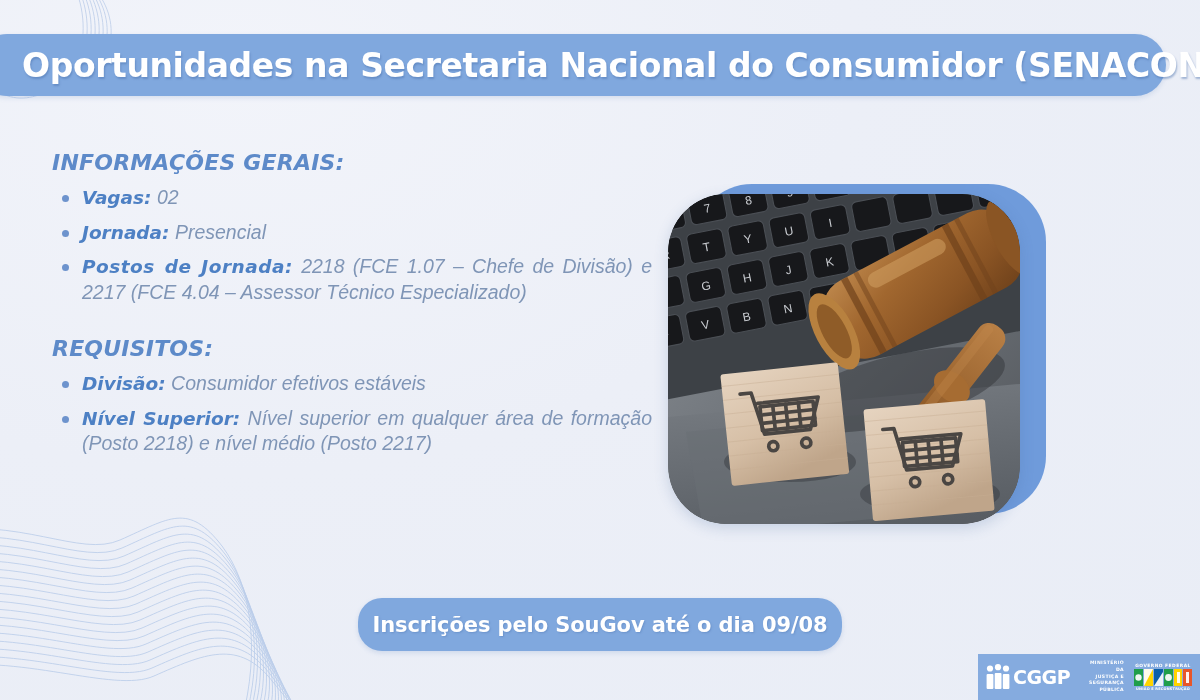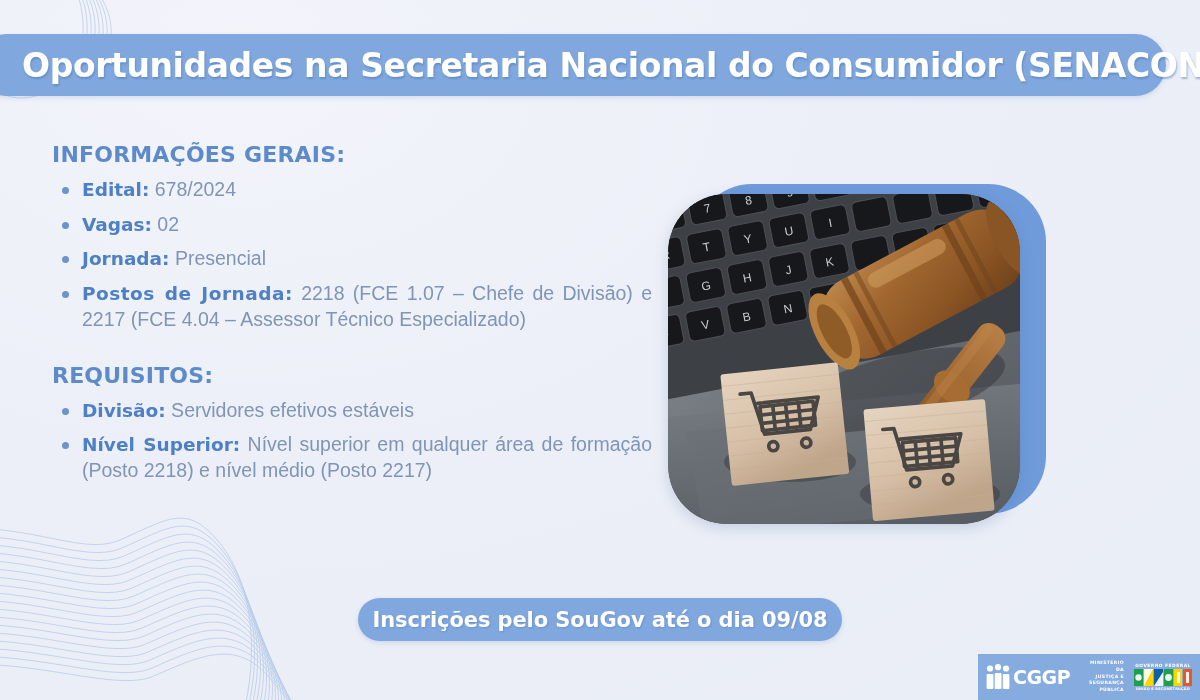"INFORMAÇÕES GERAIS:" .content { font-style: none -> italic; top: 142px -> 150px }
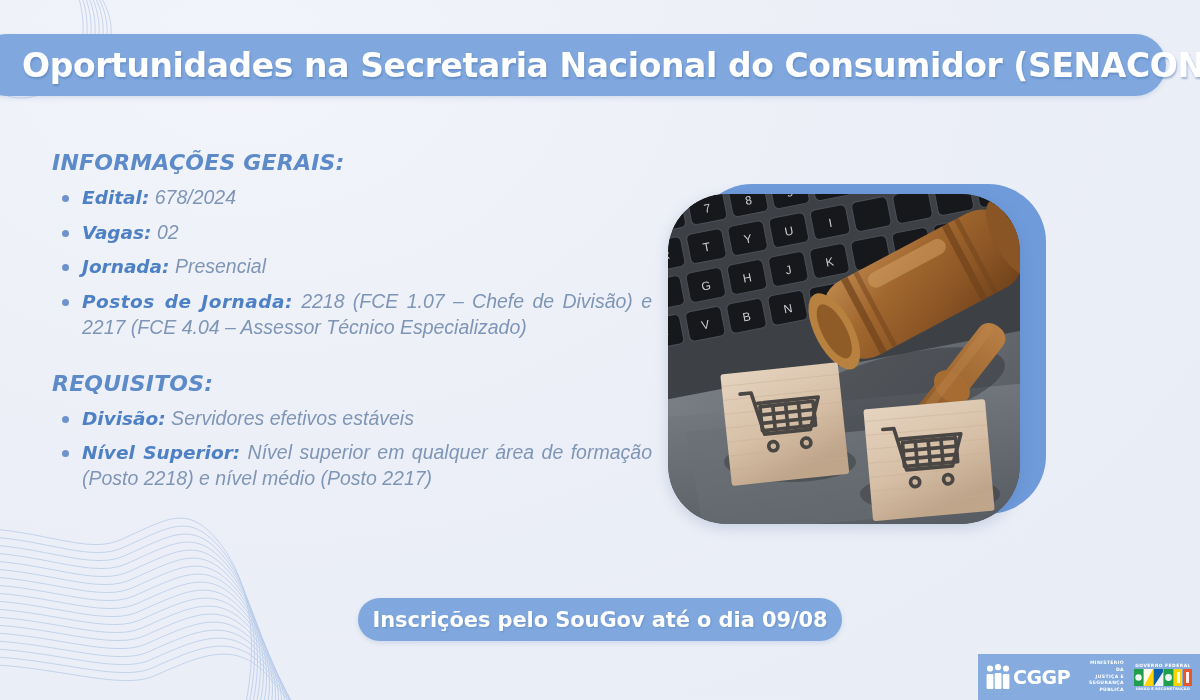"Edital: 678/2024" li { html: <li><b>Edital:</b><span> 678/2024</span></li> -> none }
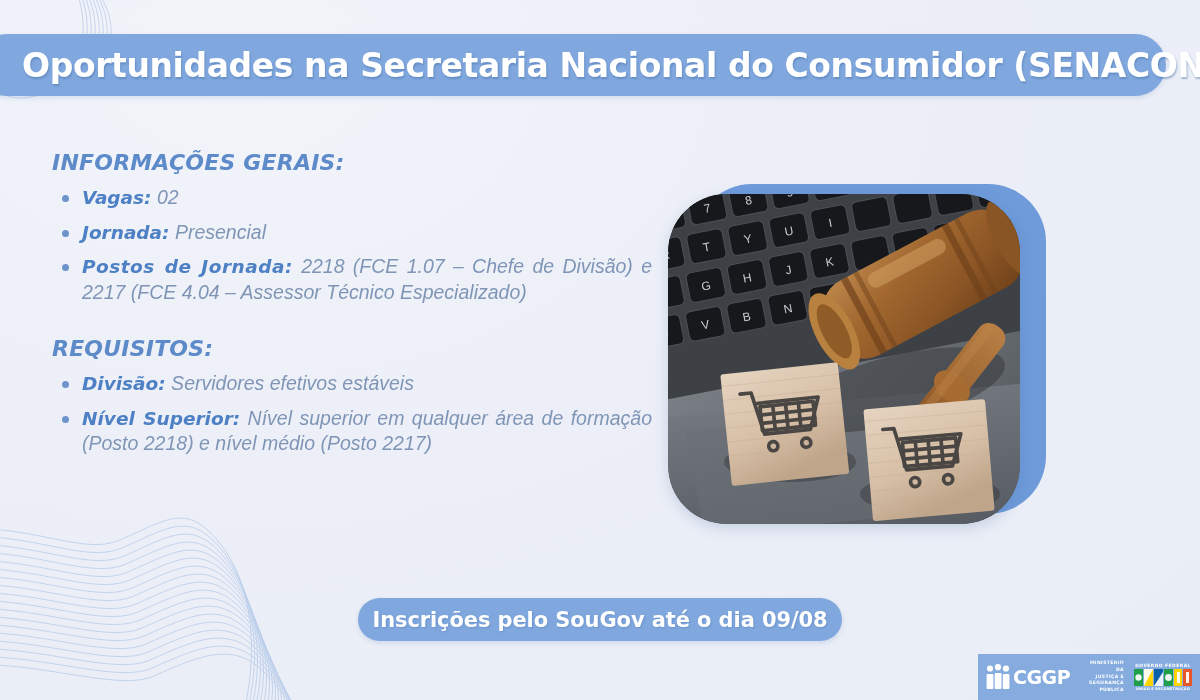"Servidores efetivos estáveis" span { text: Servidores -> Consumidor }
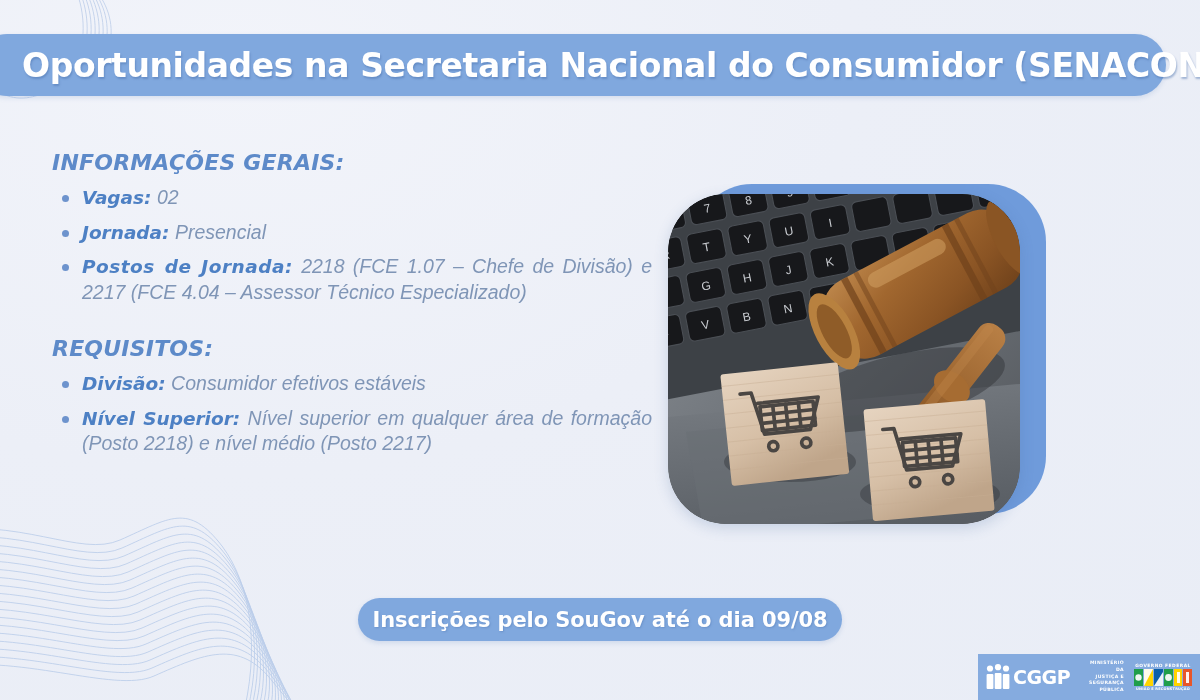"Inscrições pelo SouGov até o" .cta { height: 43px -> 53px }
